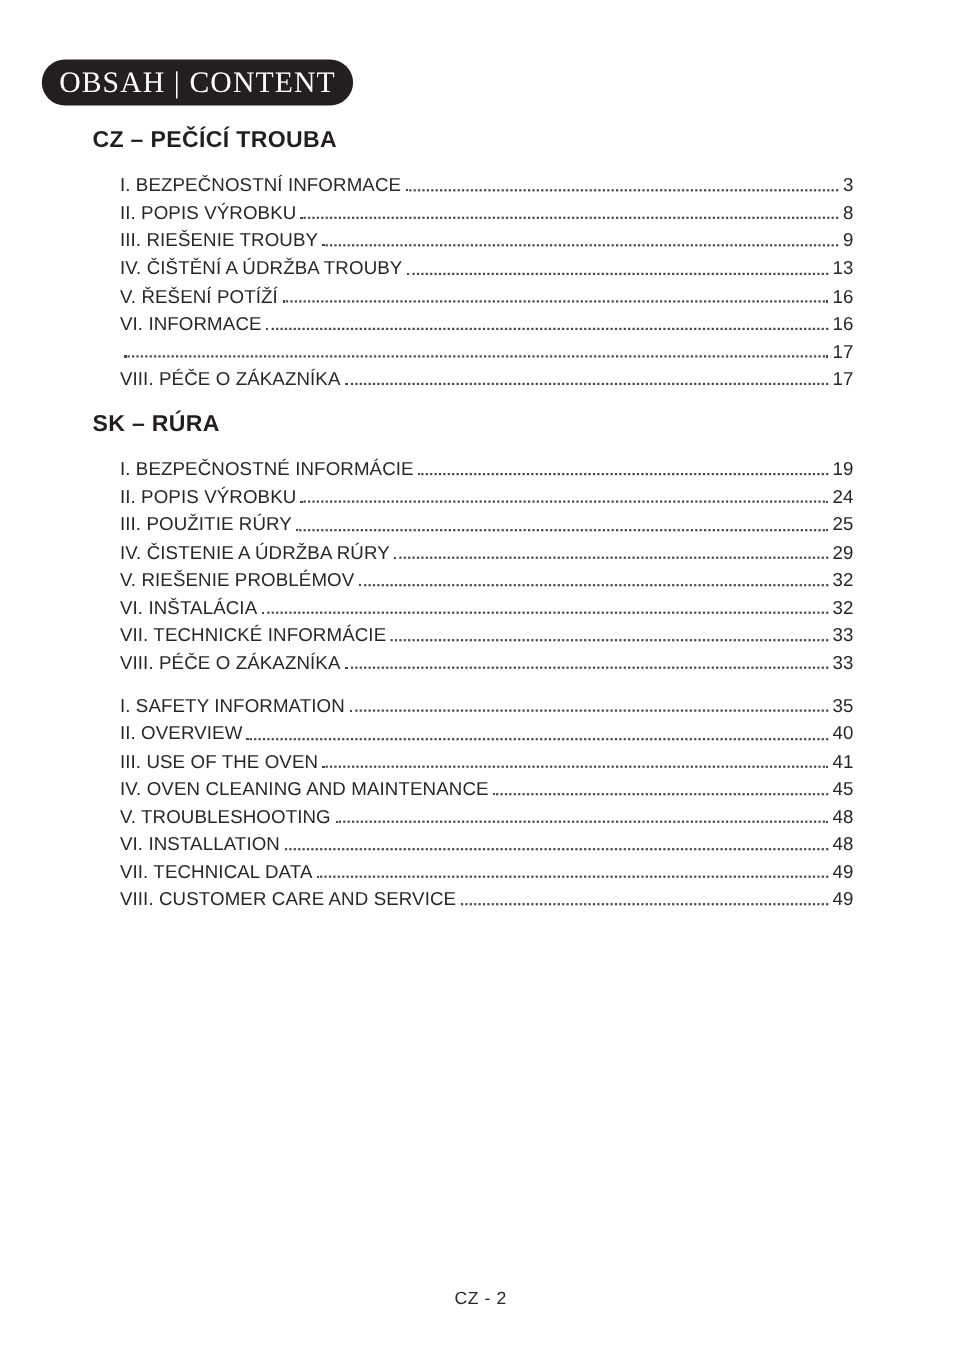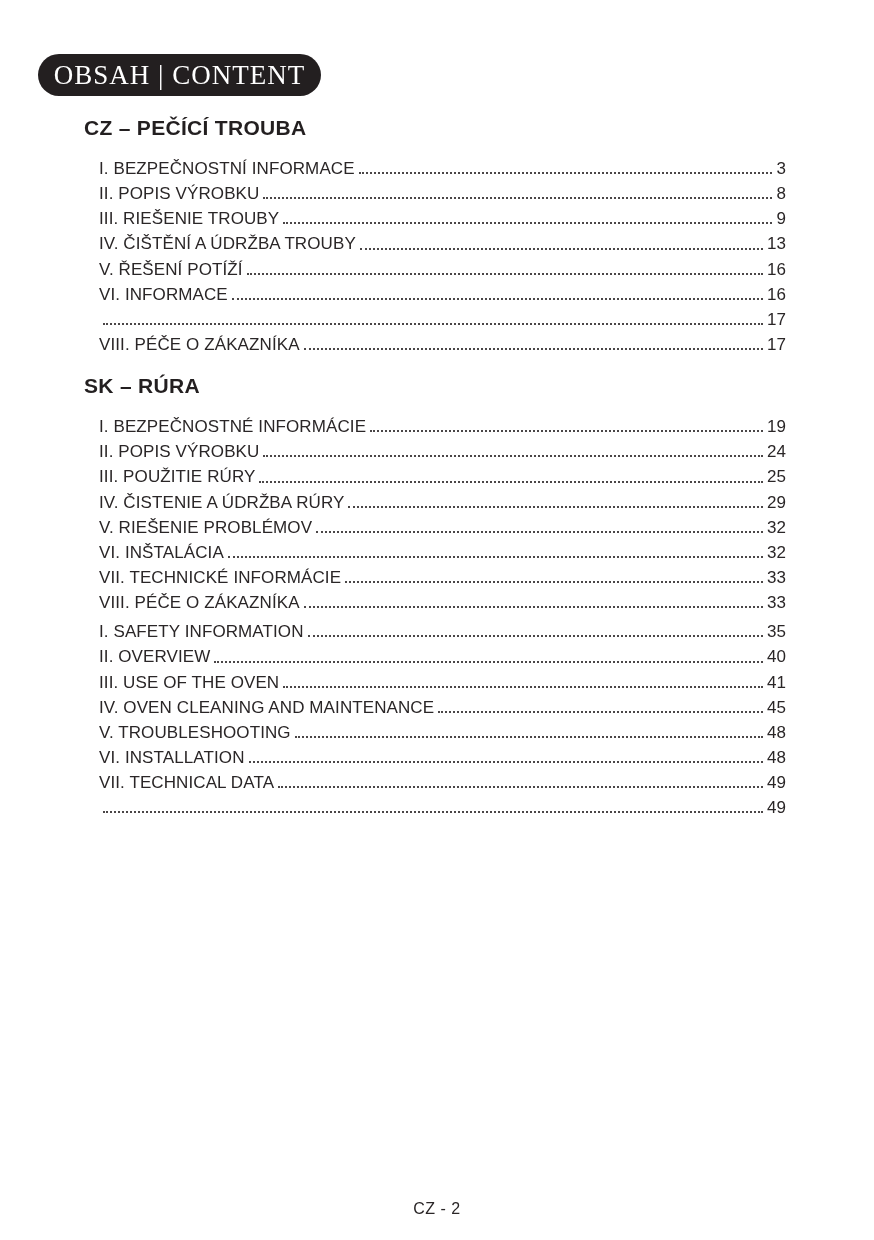"I. BEZPEČNOSTNÍ INFORMACE" .entries { margin: 4px -> 14px }
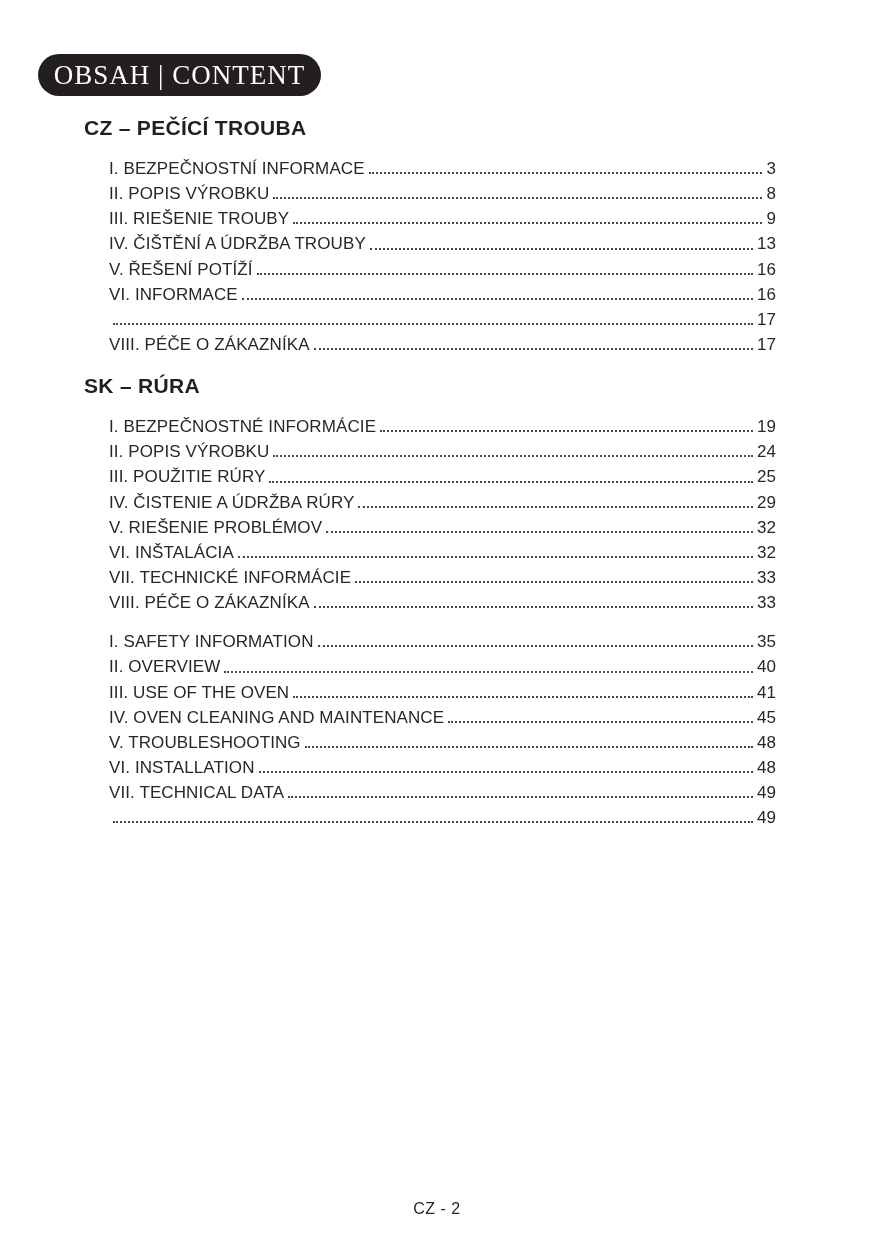"VIII. CUSTOMER CARE AND SERVICE" span.entry-label { html: none -> <span>VIII. CUSTOMER CARE AND SERVICE</span> }
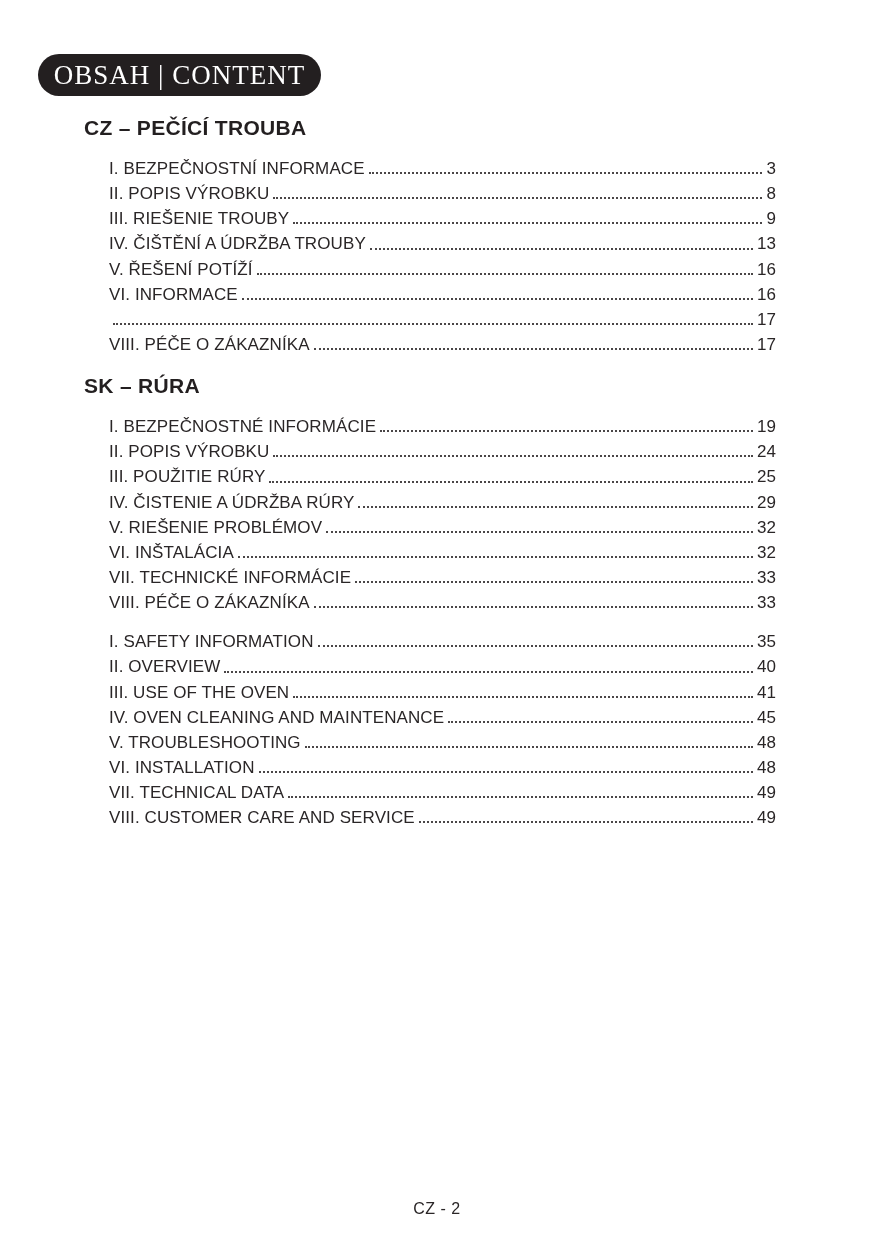"CZ - 2" .footer { top: 1200px -> 1172px }
